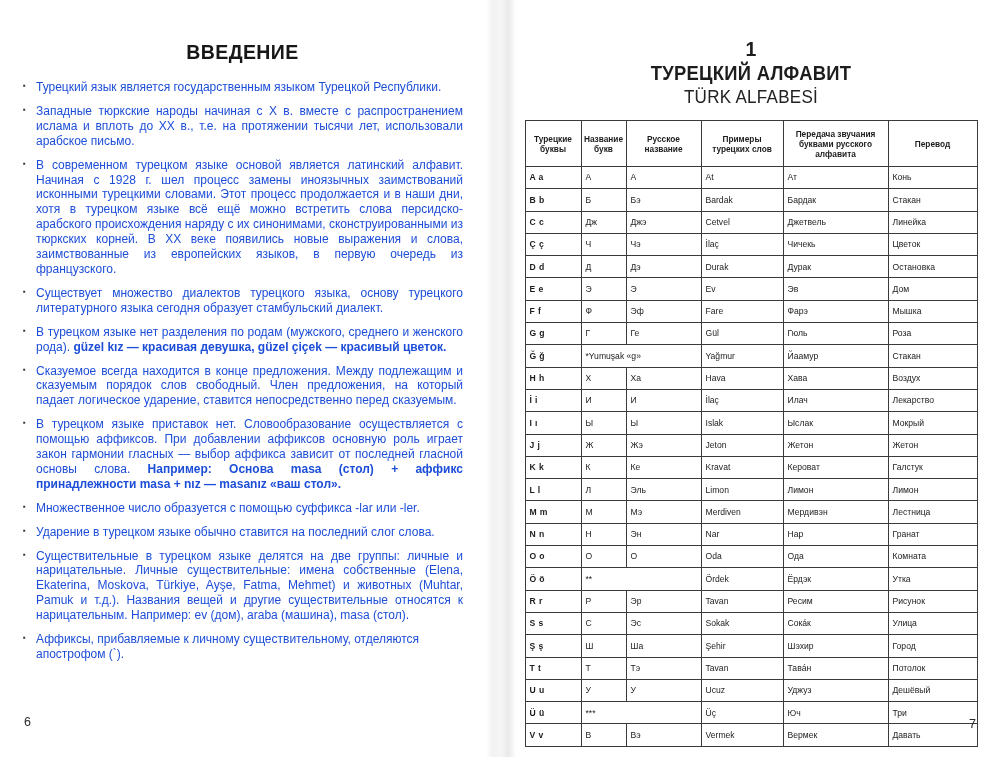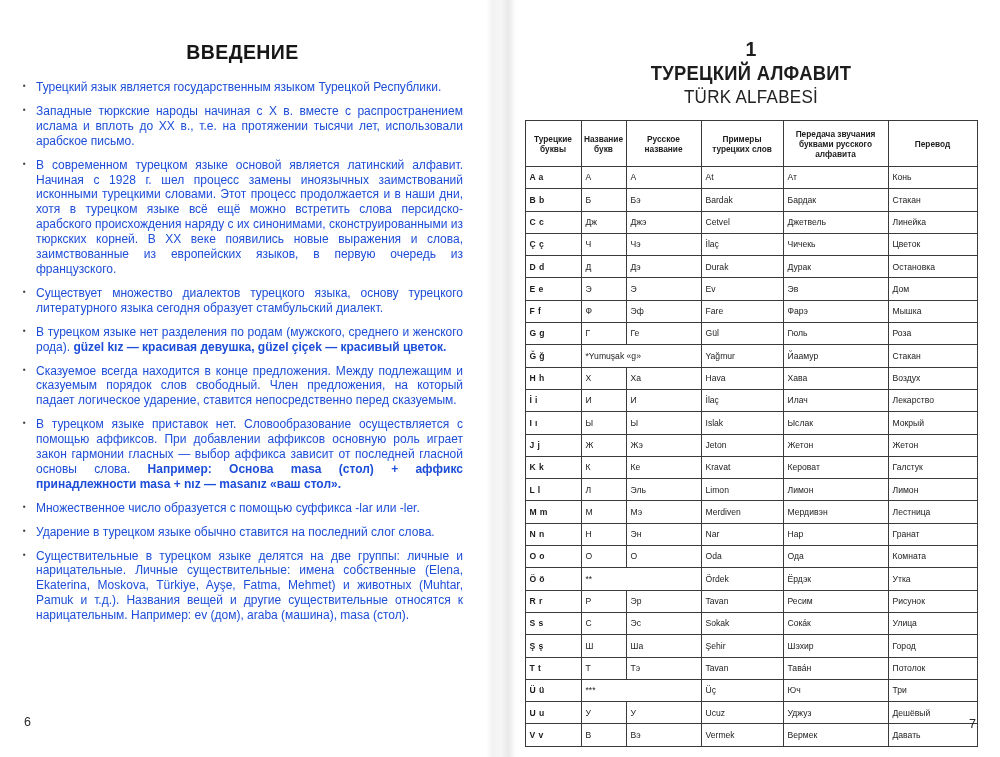"Аффиксы, прибавляемые к личному" li.nojust { html: none -> <li><span>Аффиксы, прибавляемые к личному существительному, отделяются апострофом (`).</span></li> }
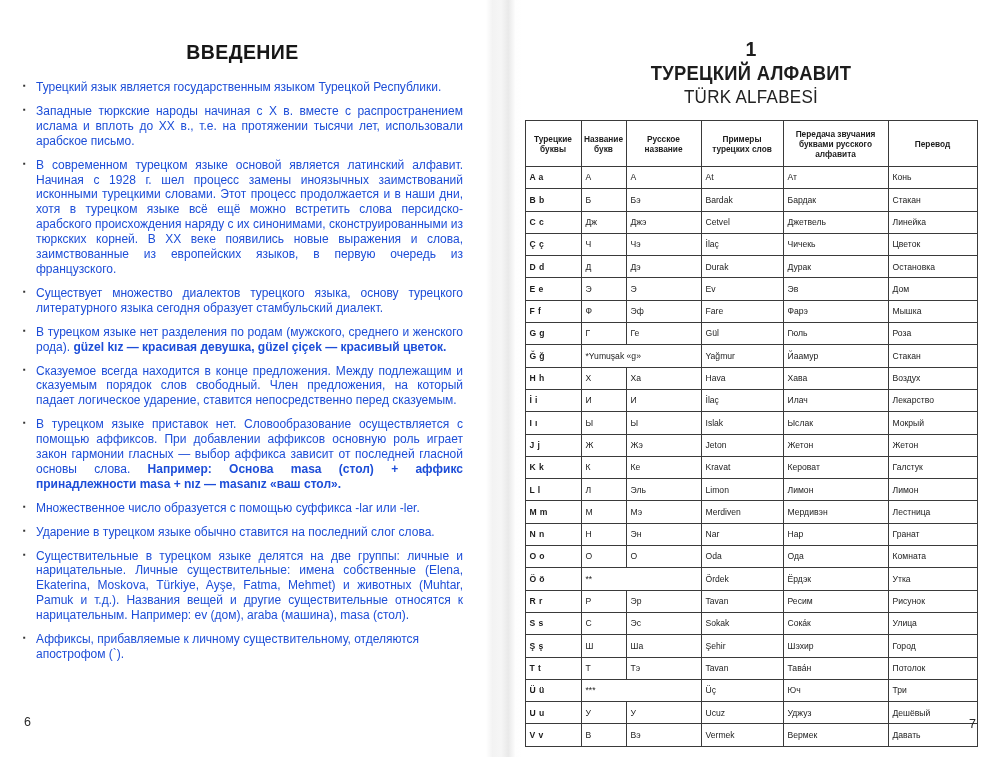"Ü ü" tr { order: before "U u" -> after "U u" }
